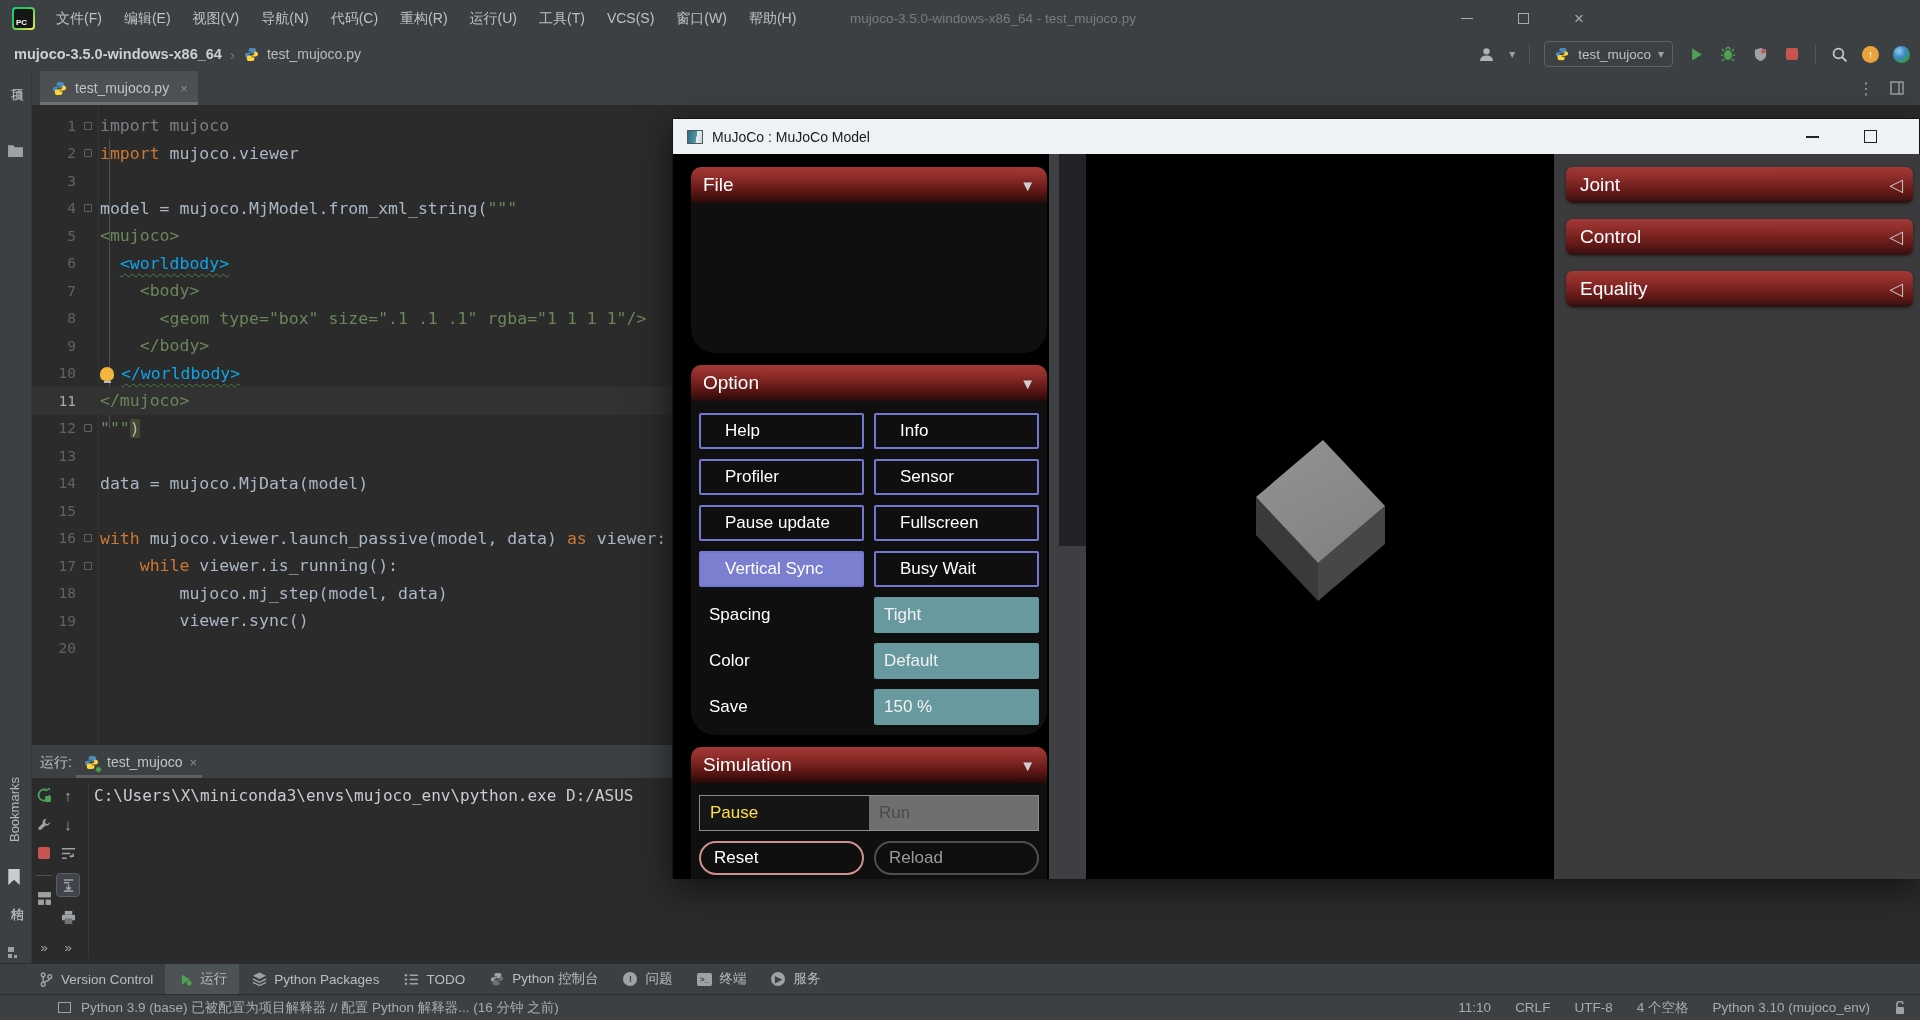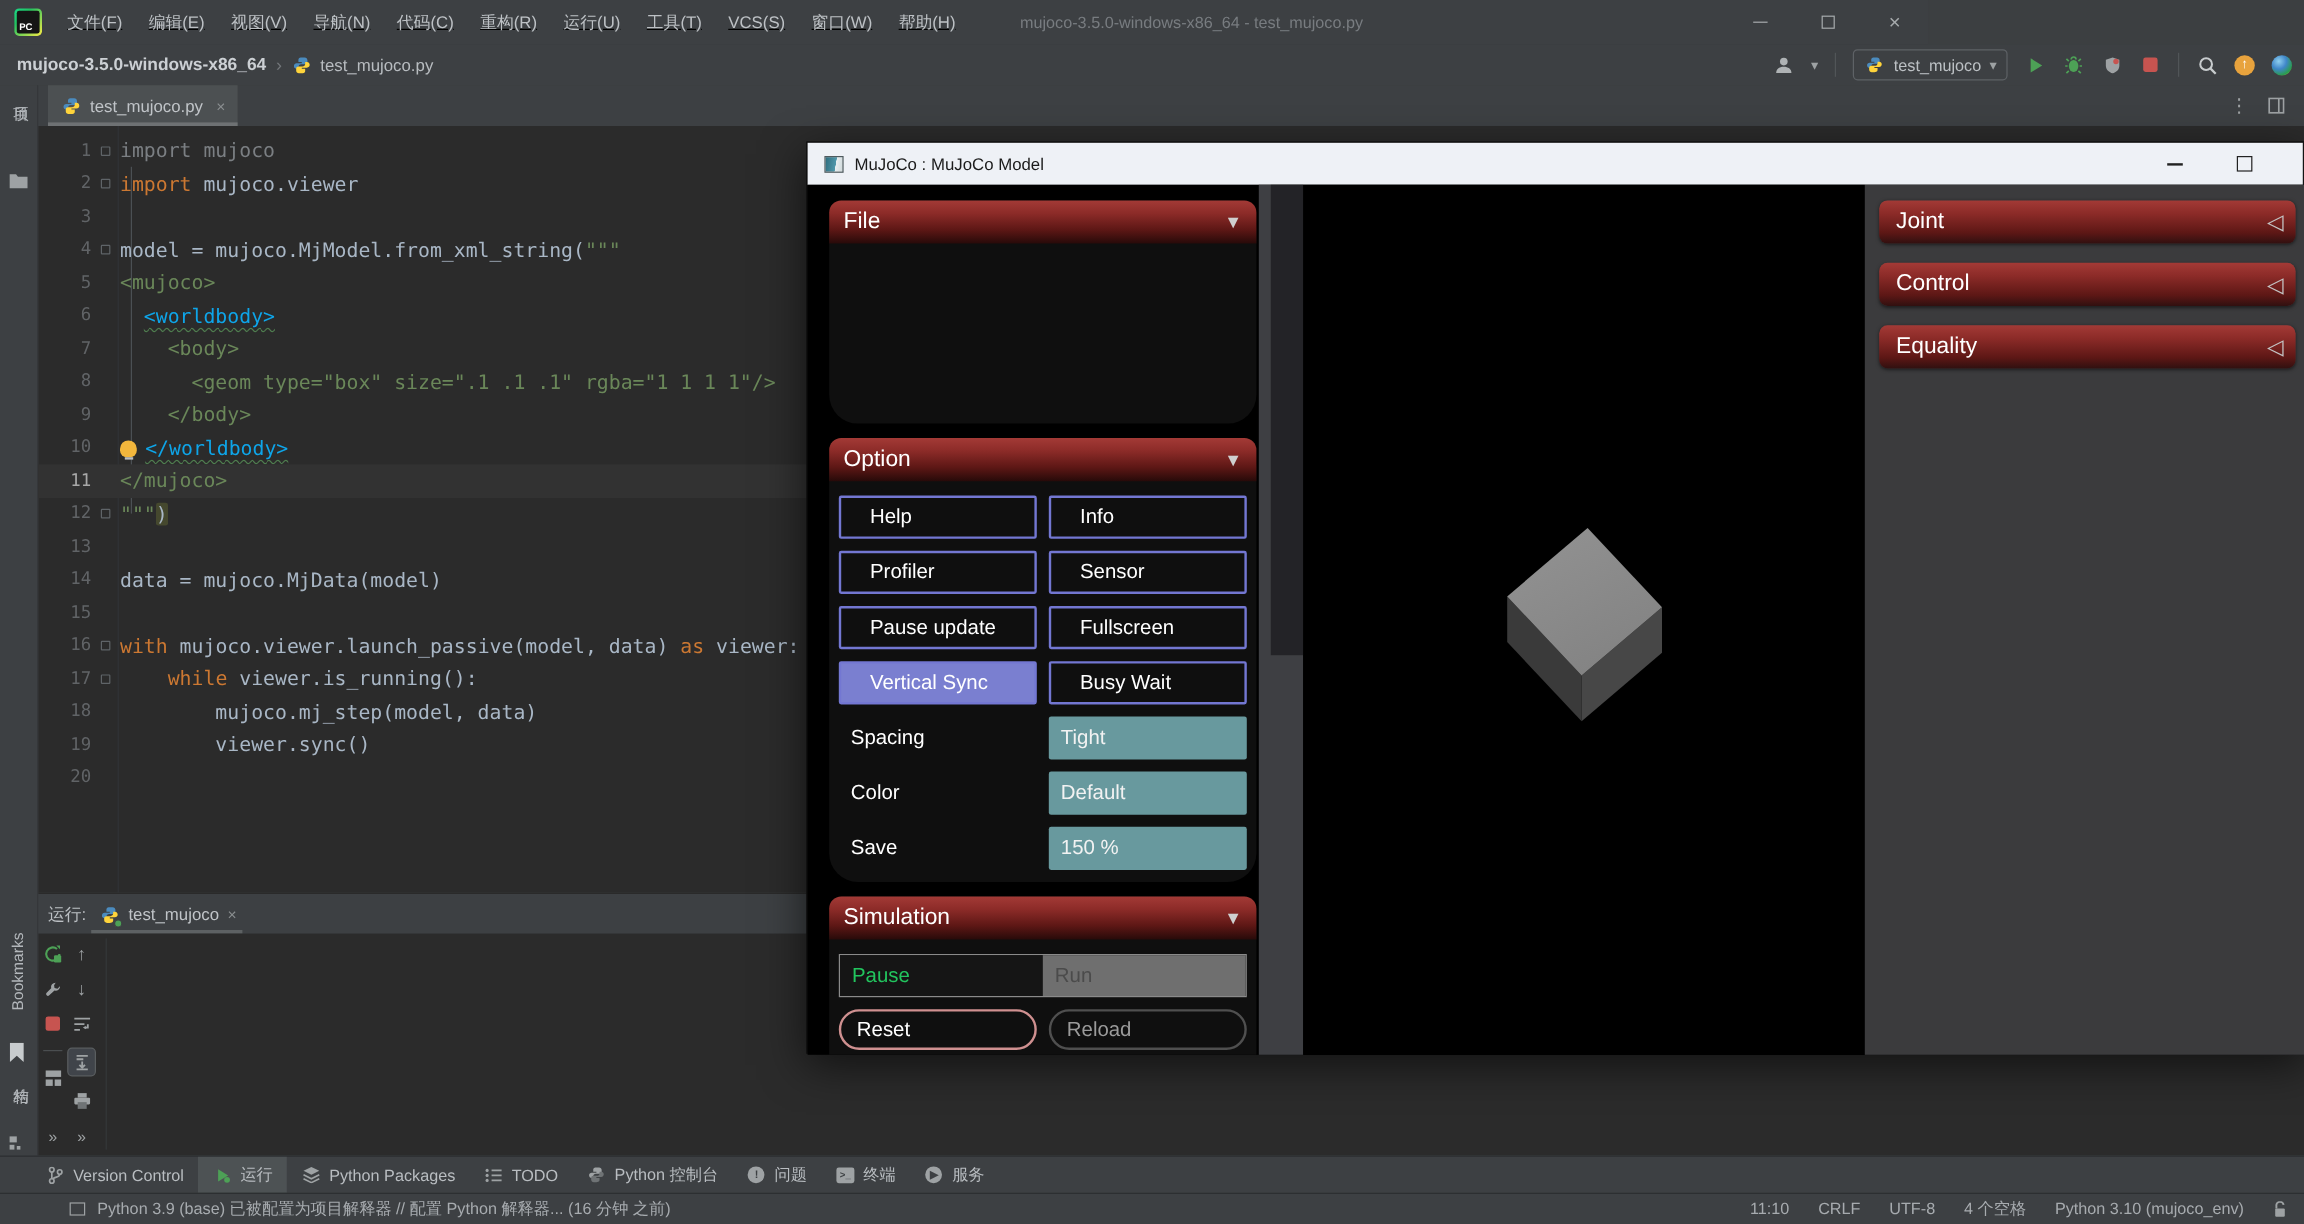"PC" .titlebar { text-decoration: underline -> none }
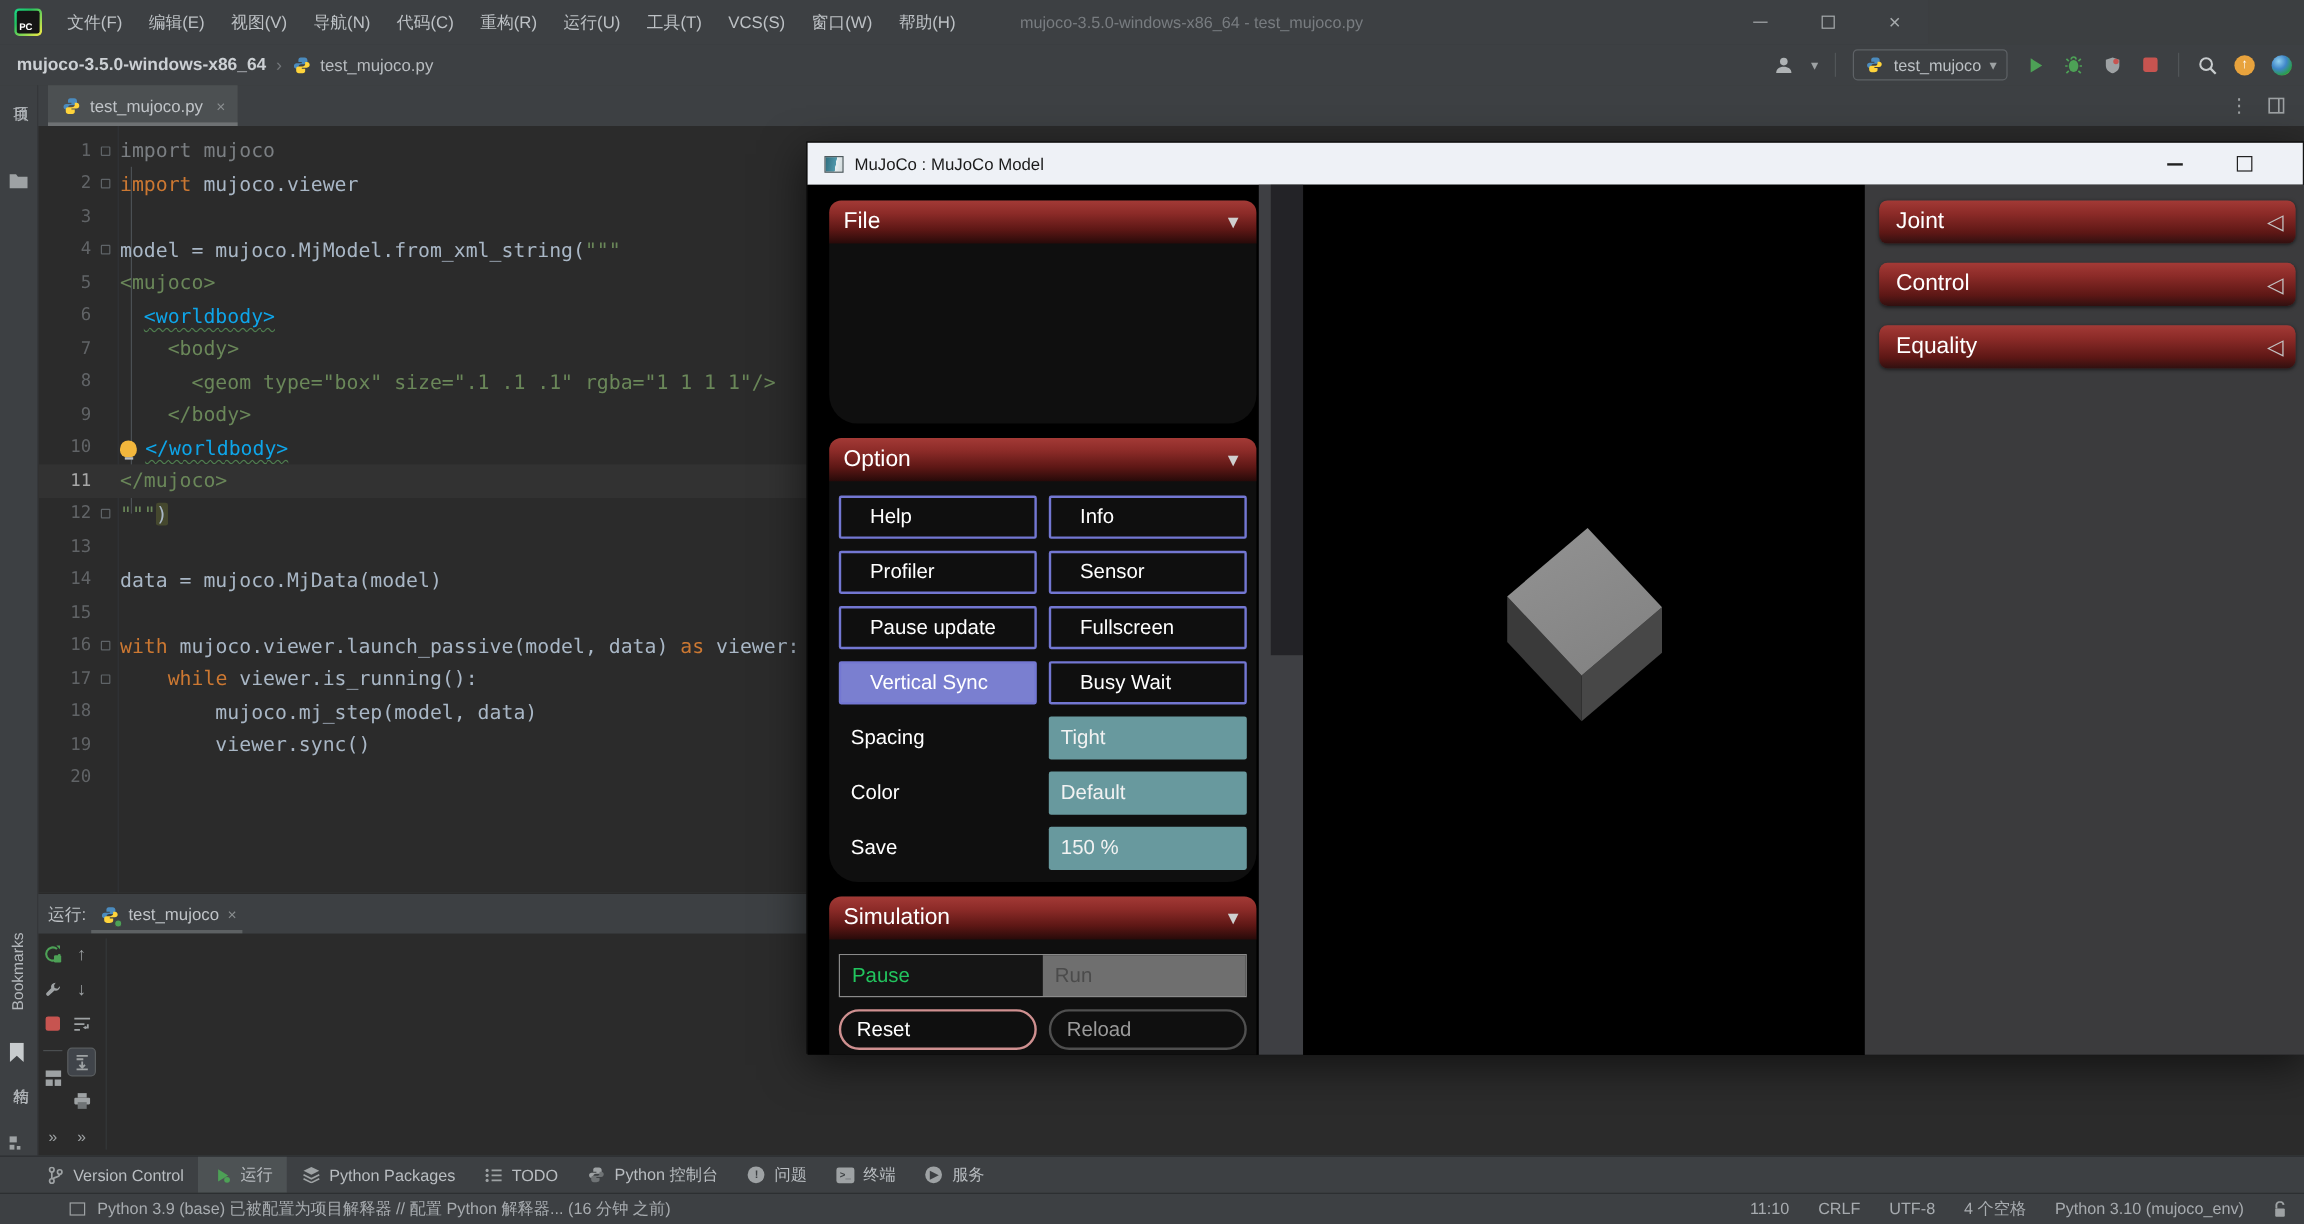"C:\Users\X\miniconda3\envs\mujoco_env\py" div.cline { html: none -> <div>C:\Users\X\miniconda3\envs\mujoco_env\python.exe D:/ASUS</div> }
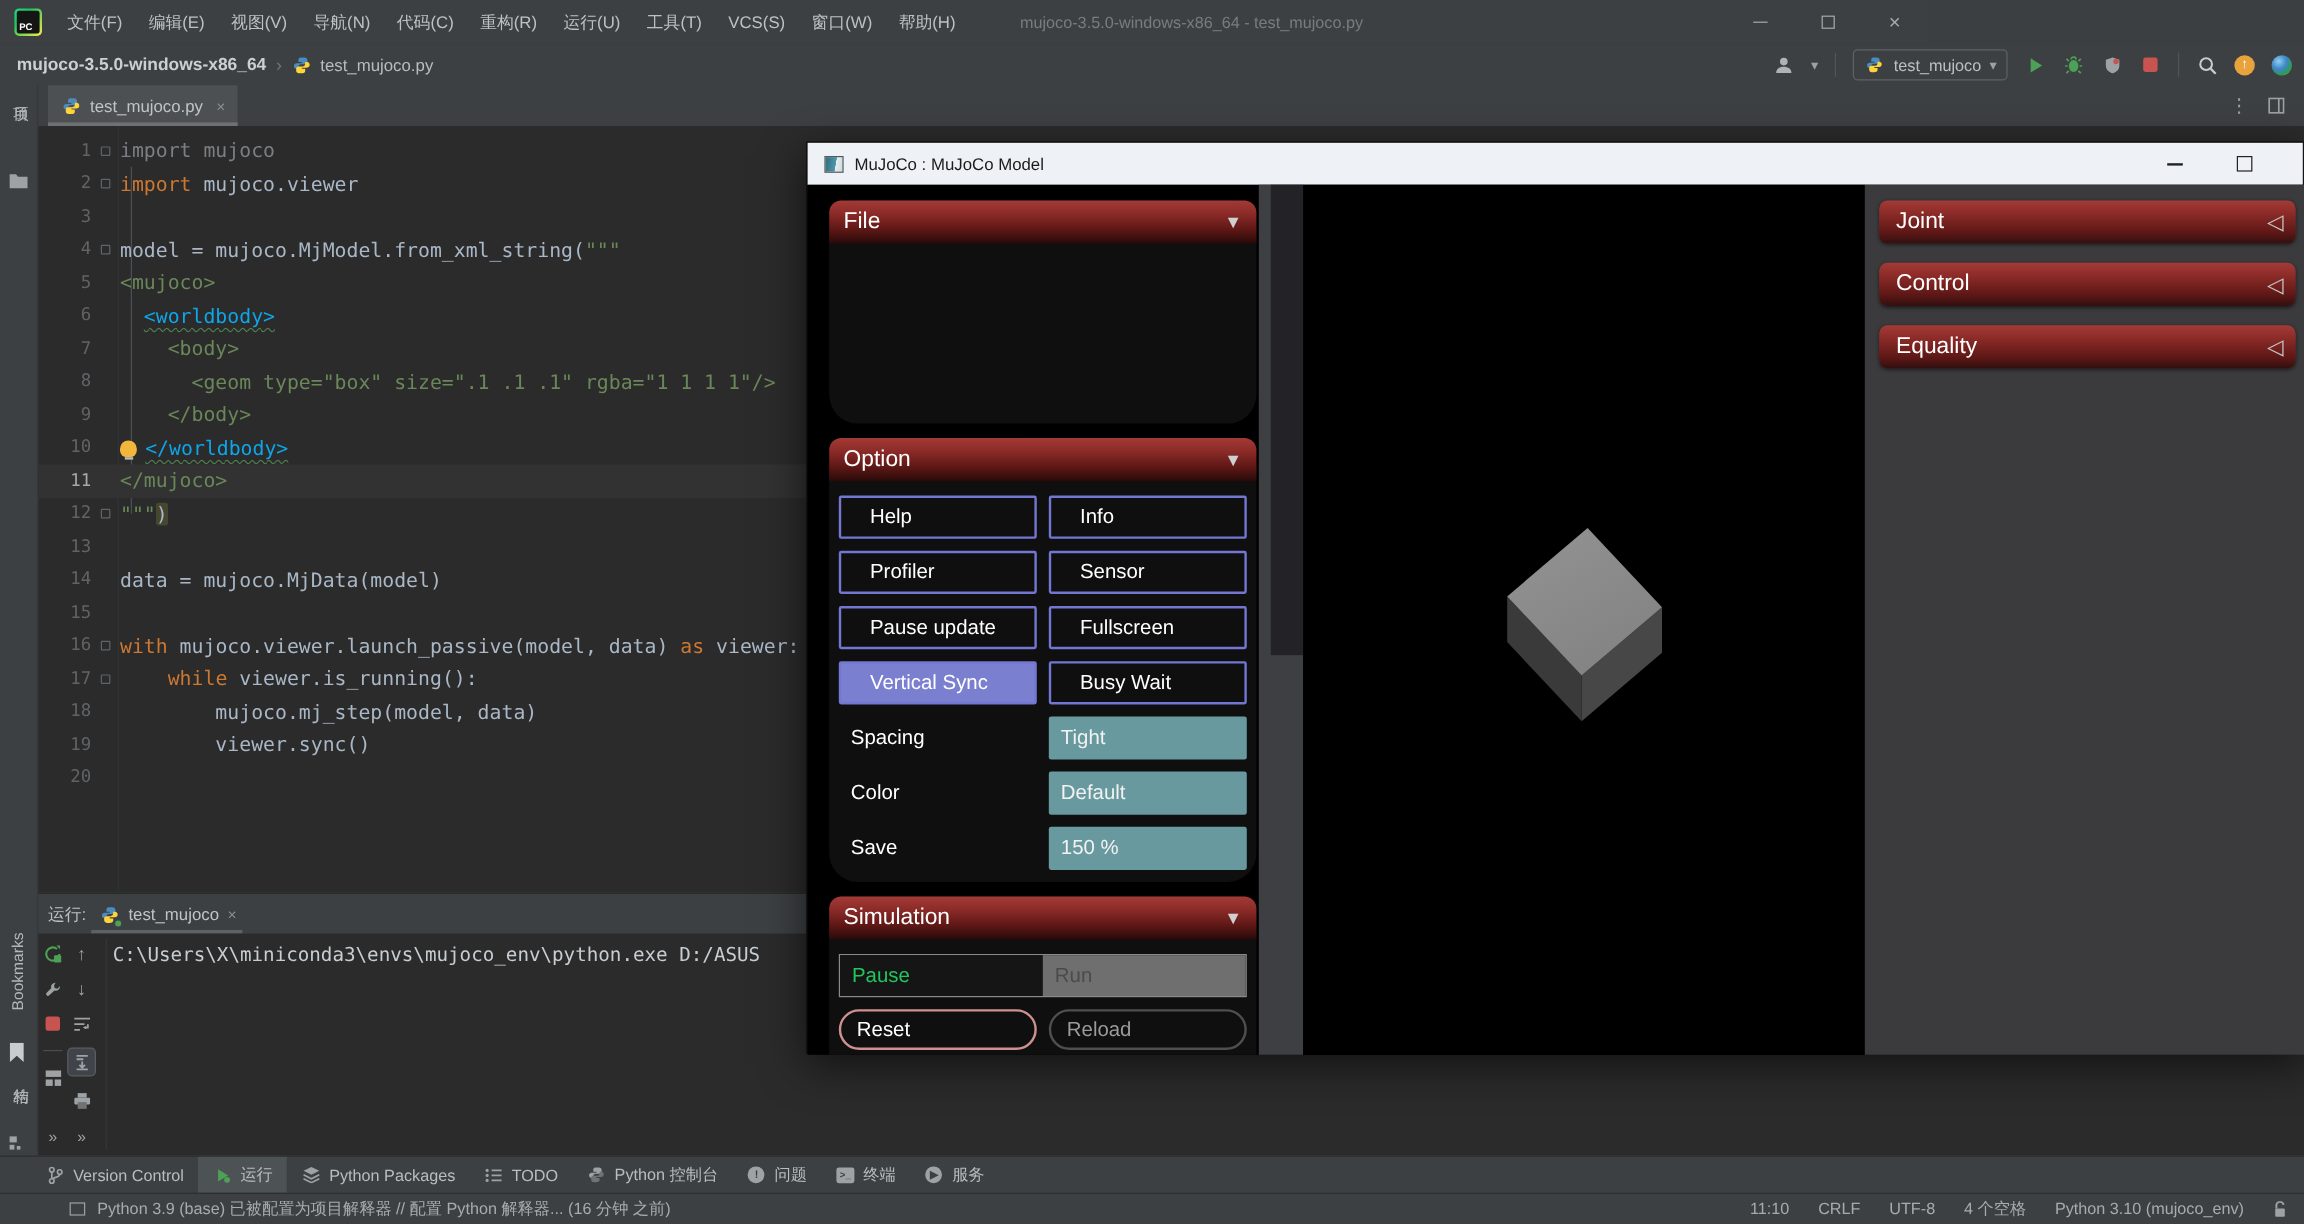"Pause" .seg .off { color: #22c55e -> #fde047 }
